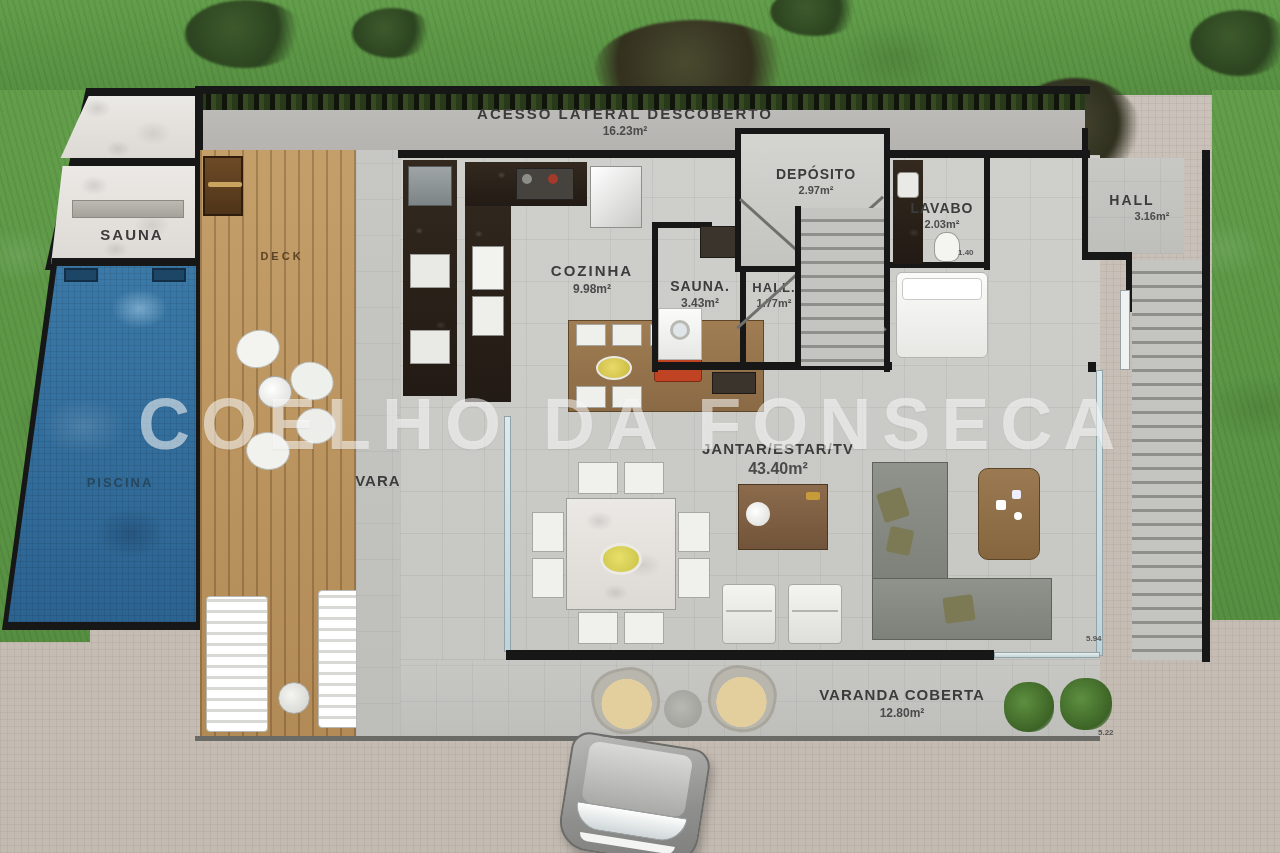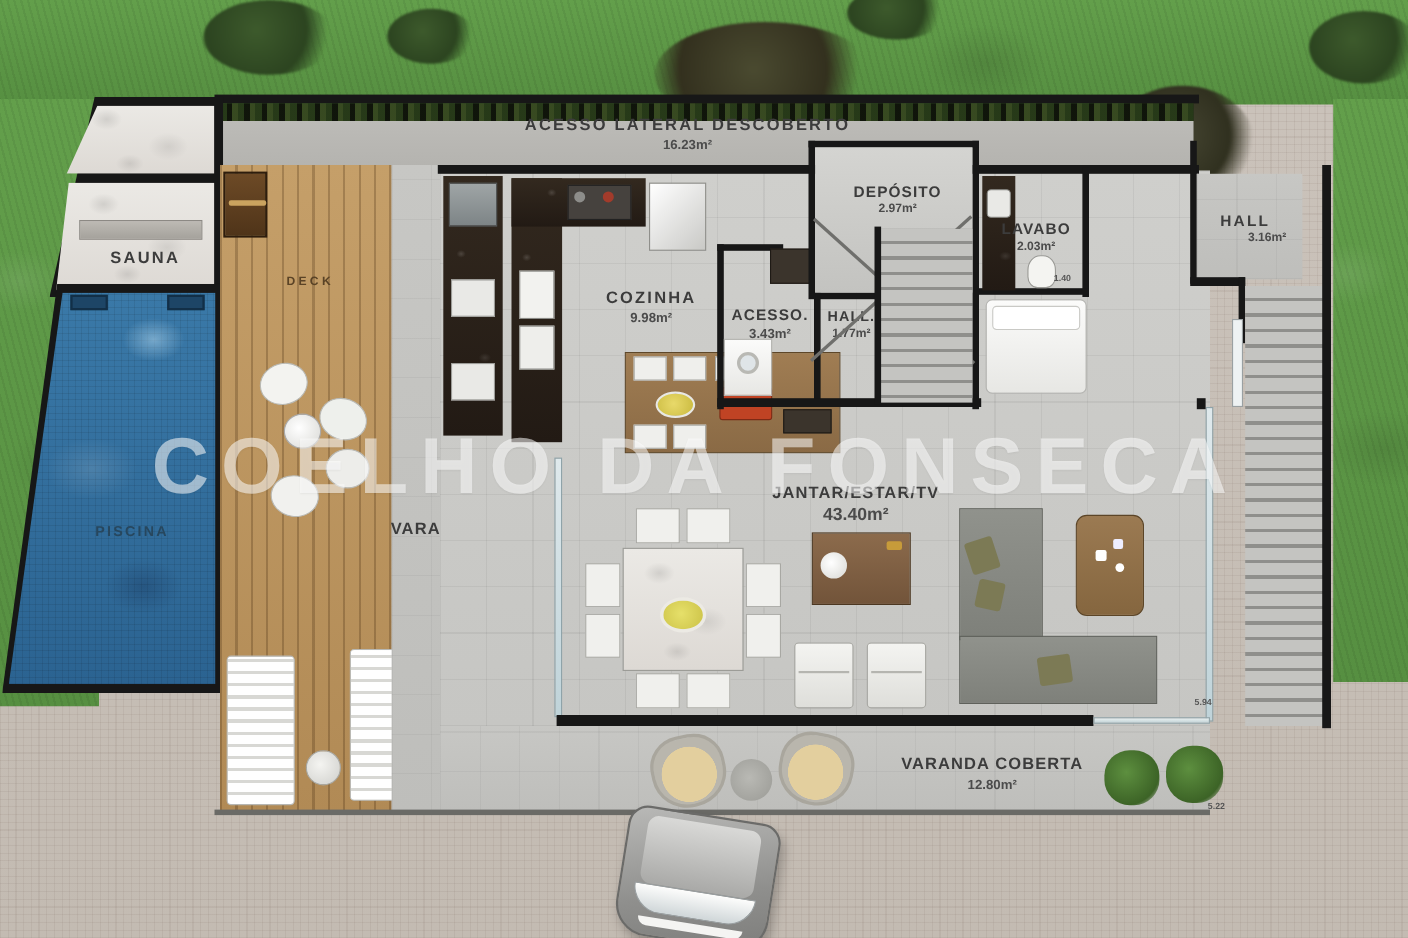"ACESSO." div.room-name { text: ACESSO -> SAUNA }
